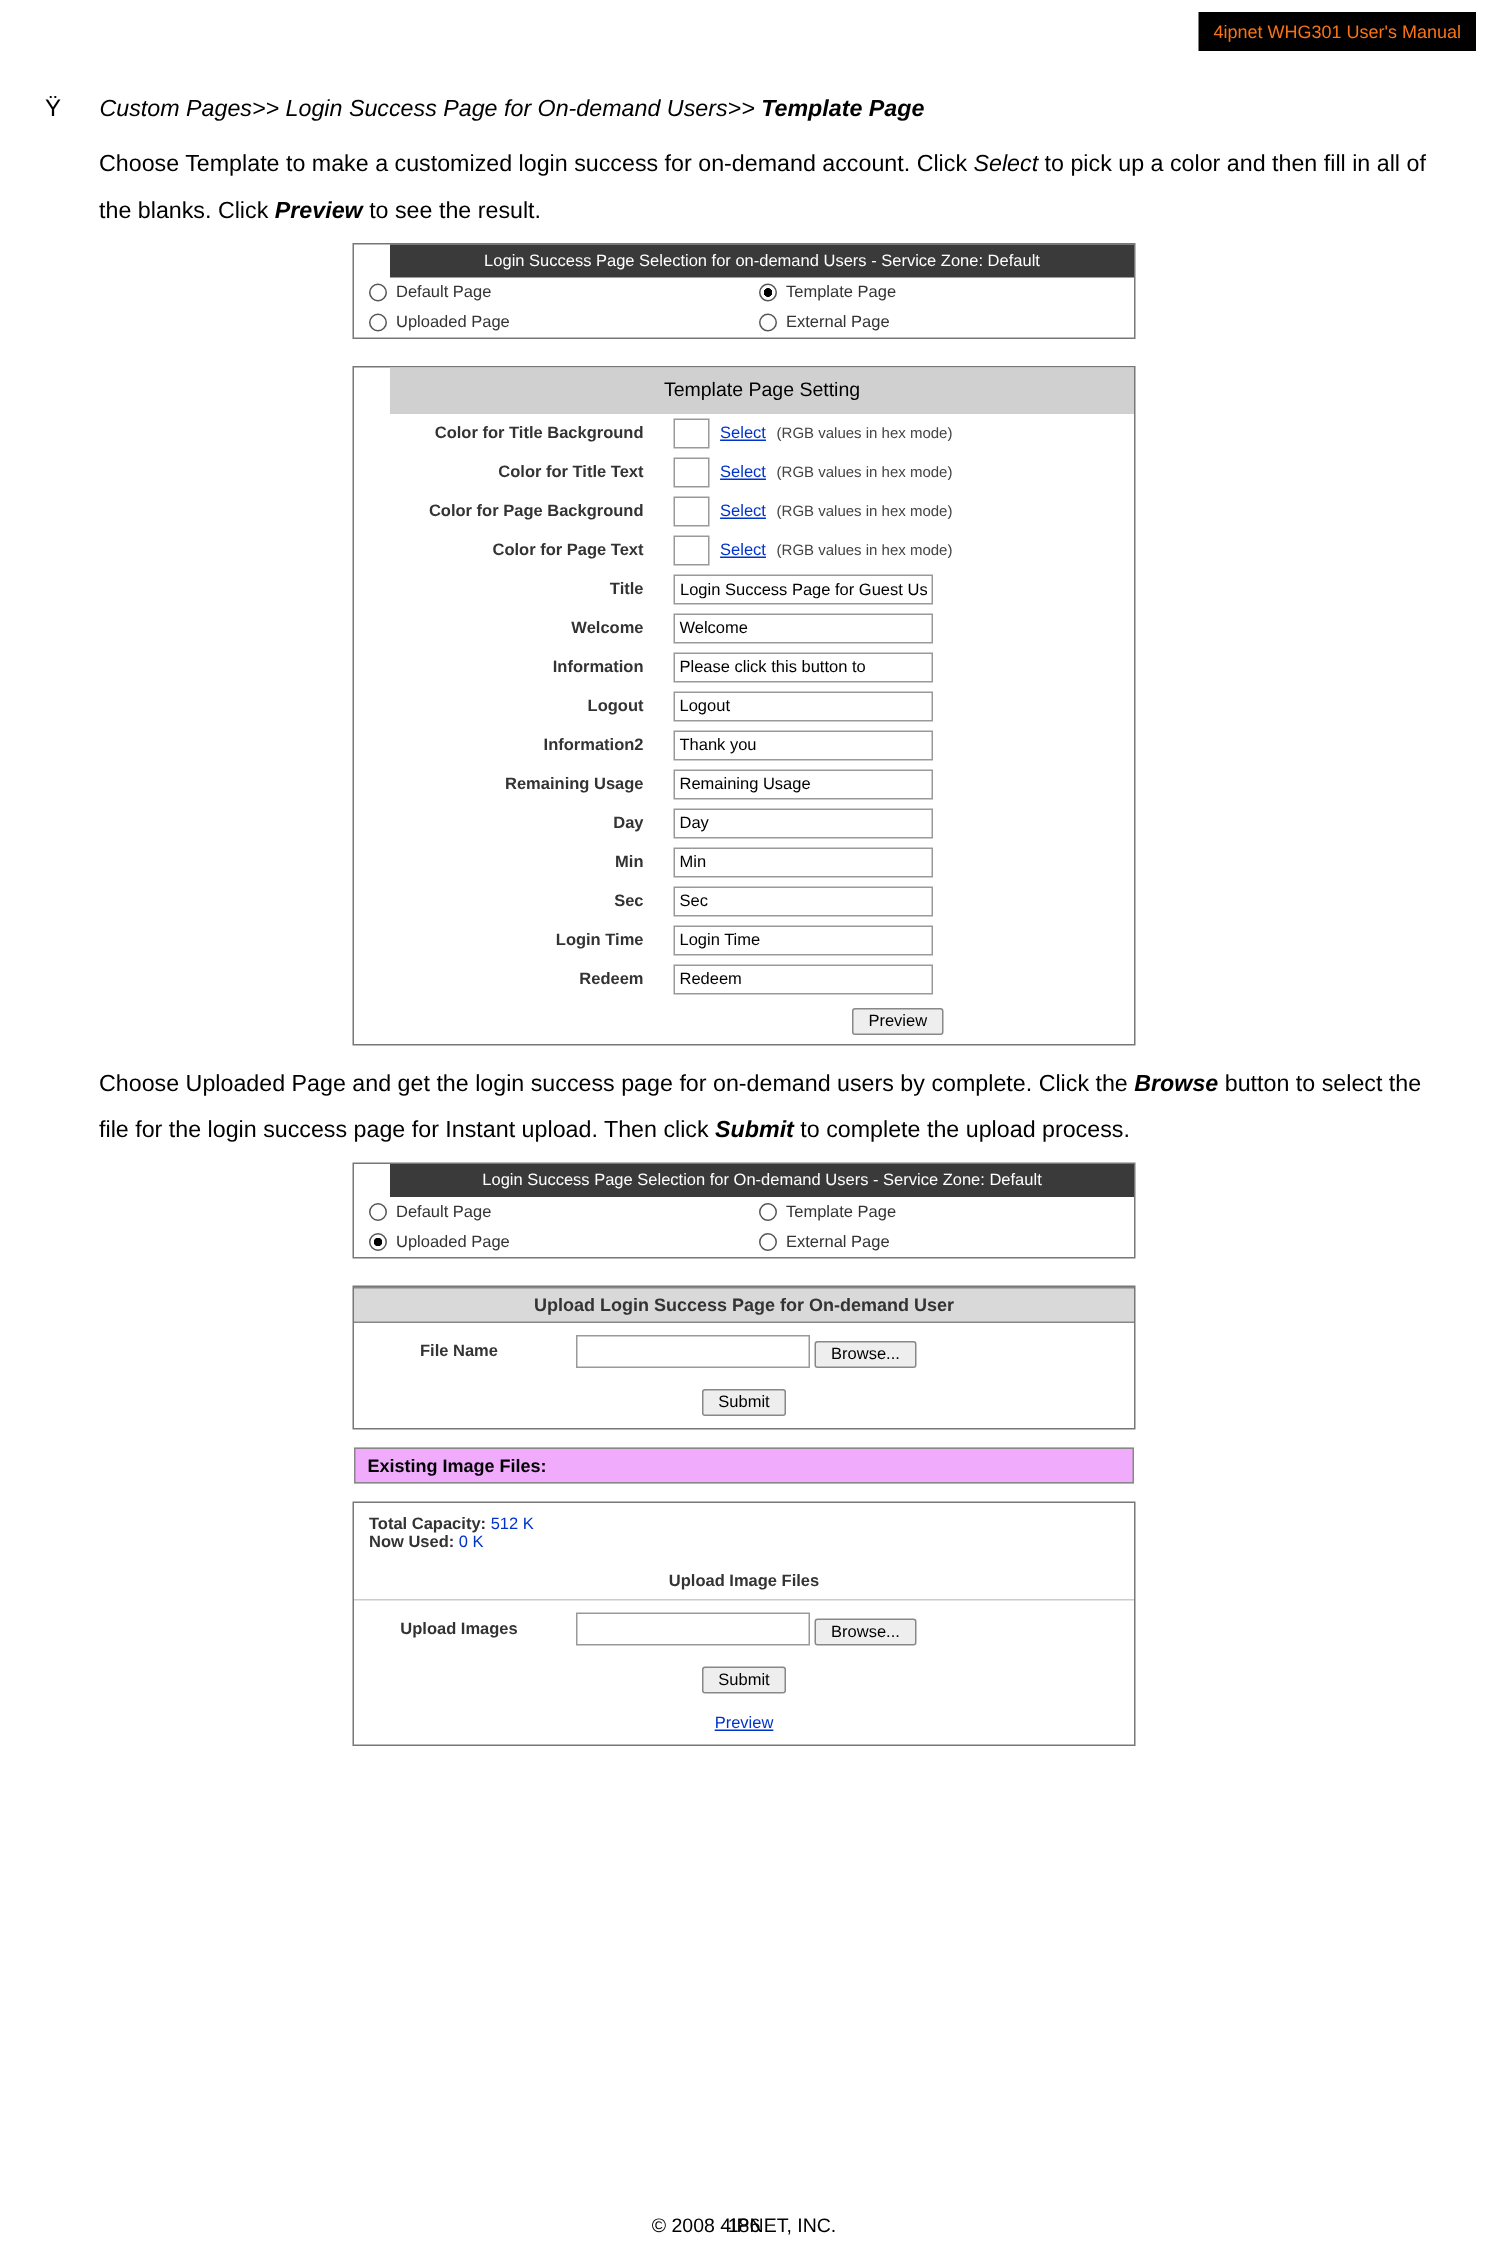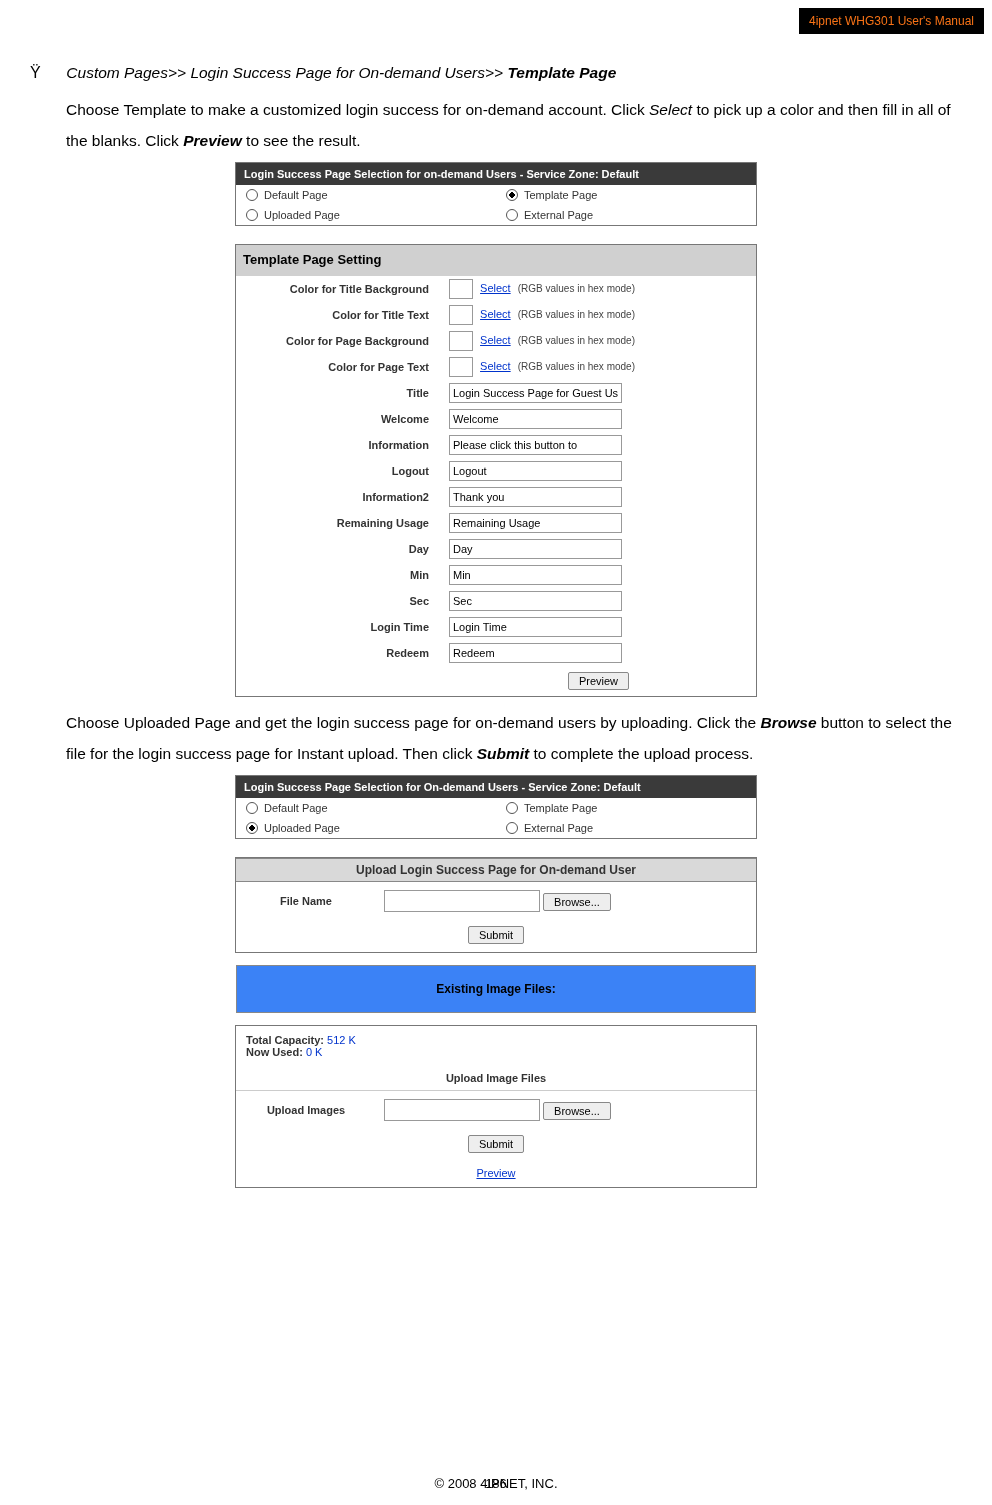"Login Success Page Selection for" .panel-title { font-weight: bold -> normal; margin-left: none -> 24px; text-align: none -> center }
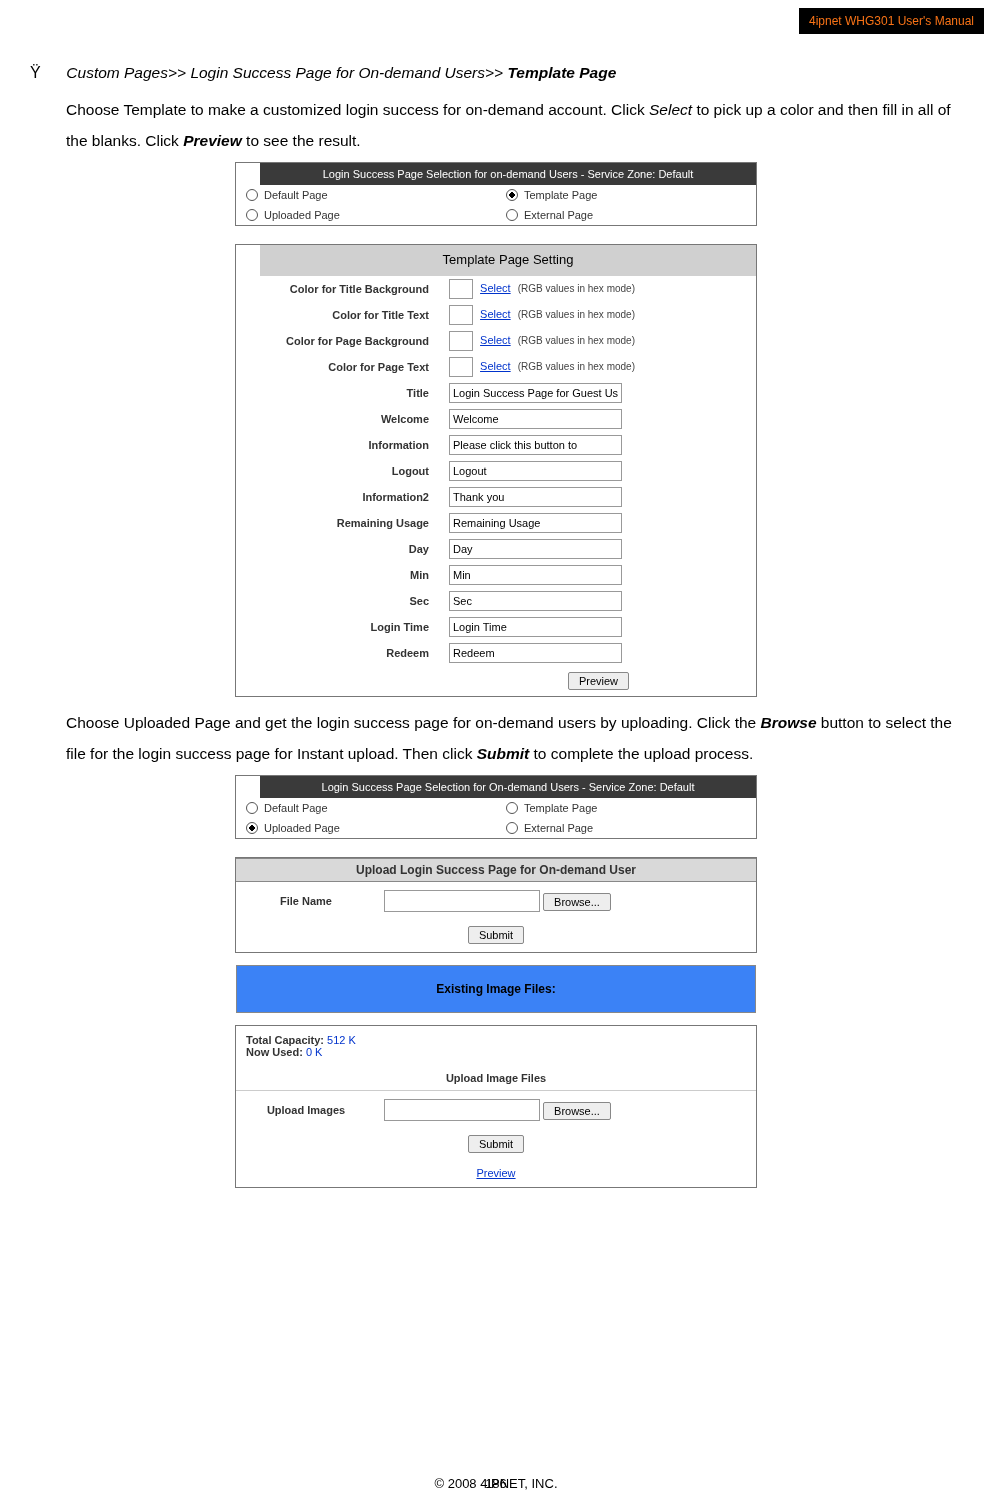"Choose Uploaded Page and get" span { text: uploading -> complete }
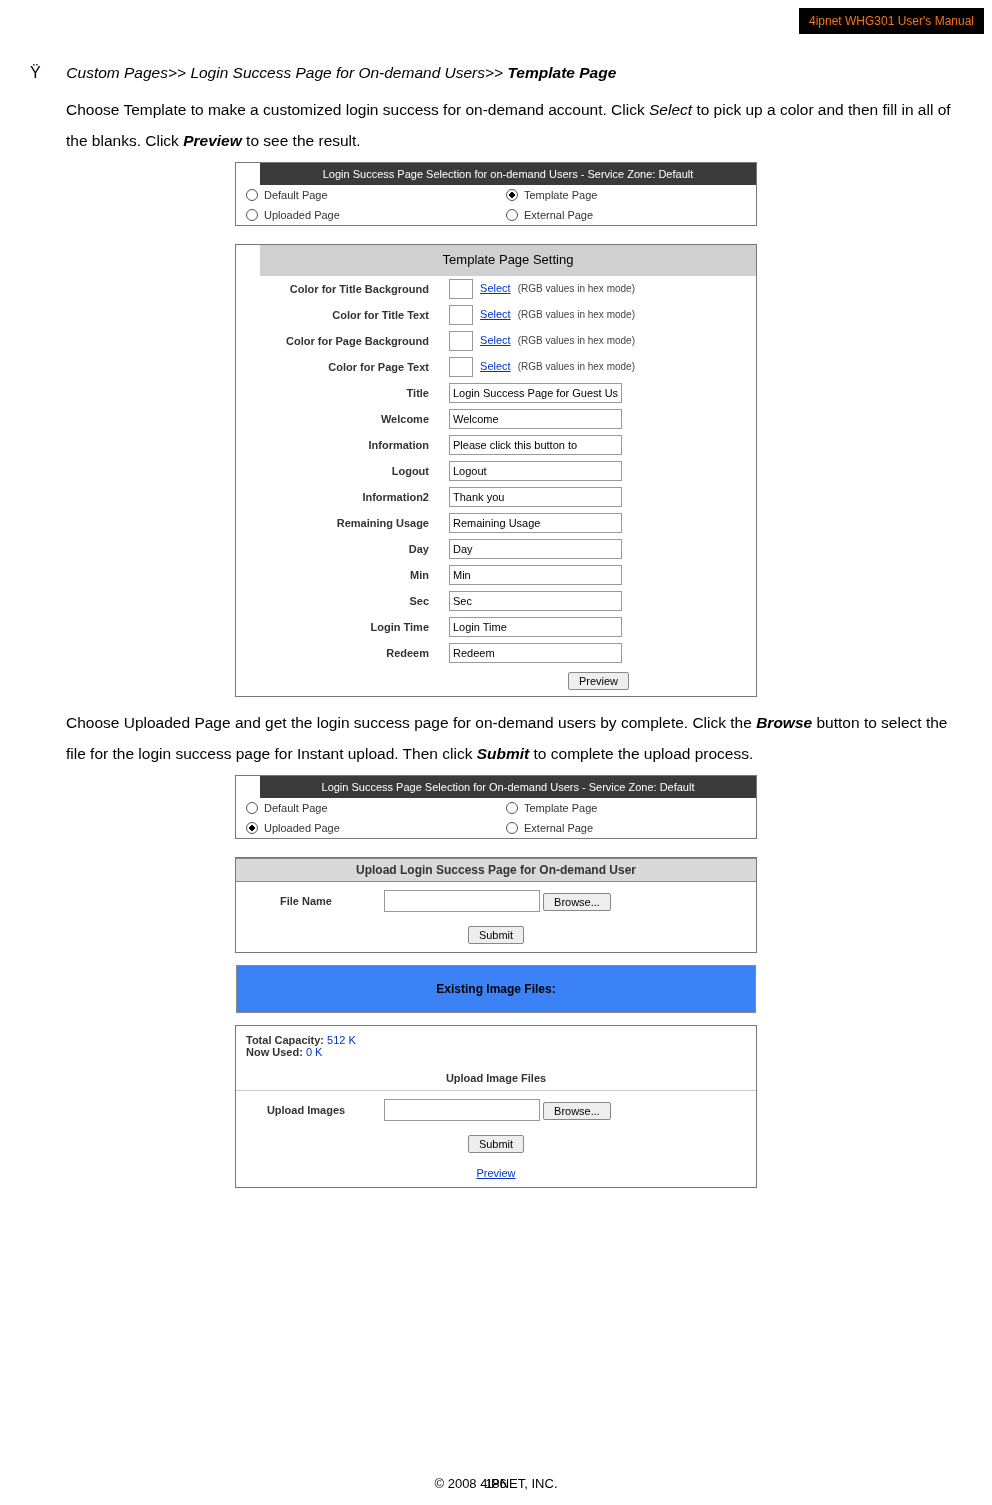"Existing Image Files:" .subbar { background: #3b82f6 -> #f0abfc; padding: 16px 8px -> 4px 8px; text-align: center -> none }
